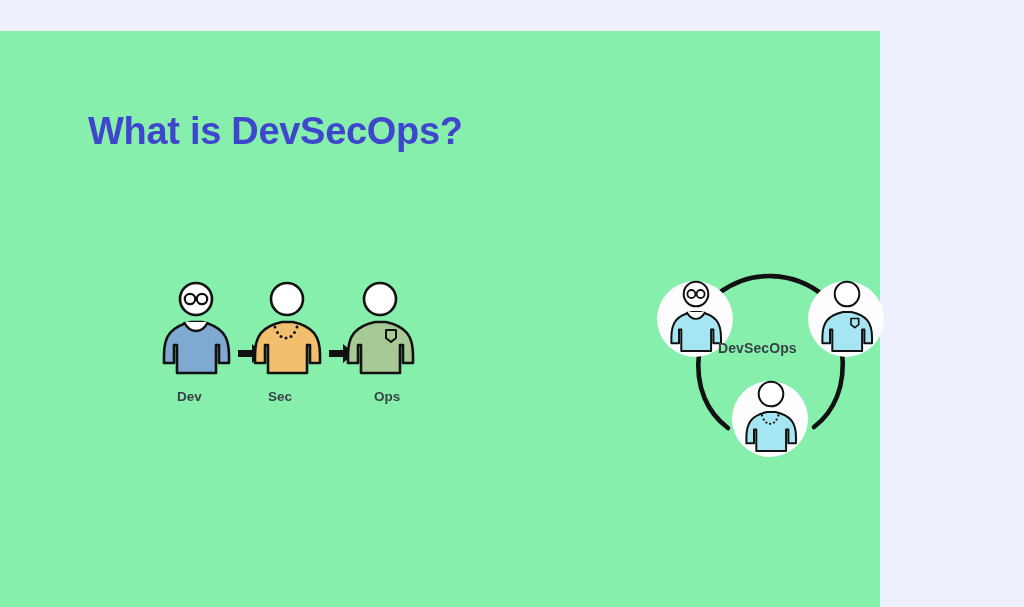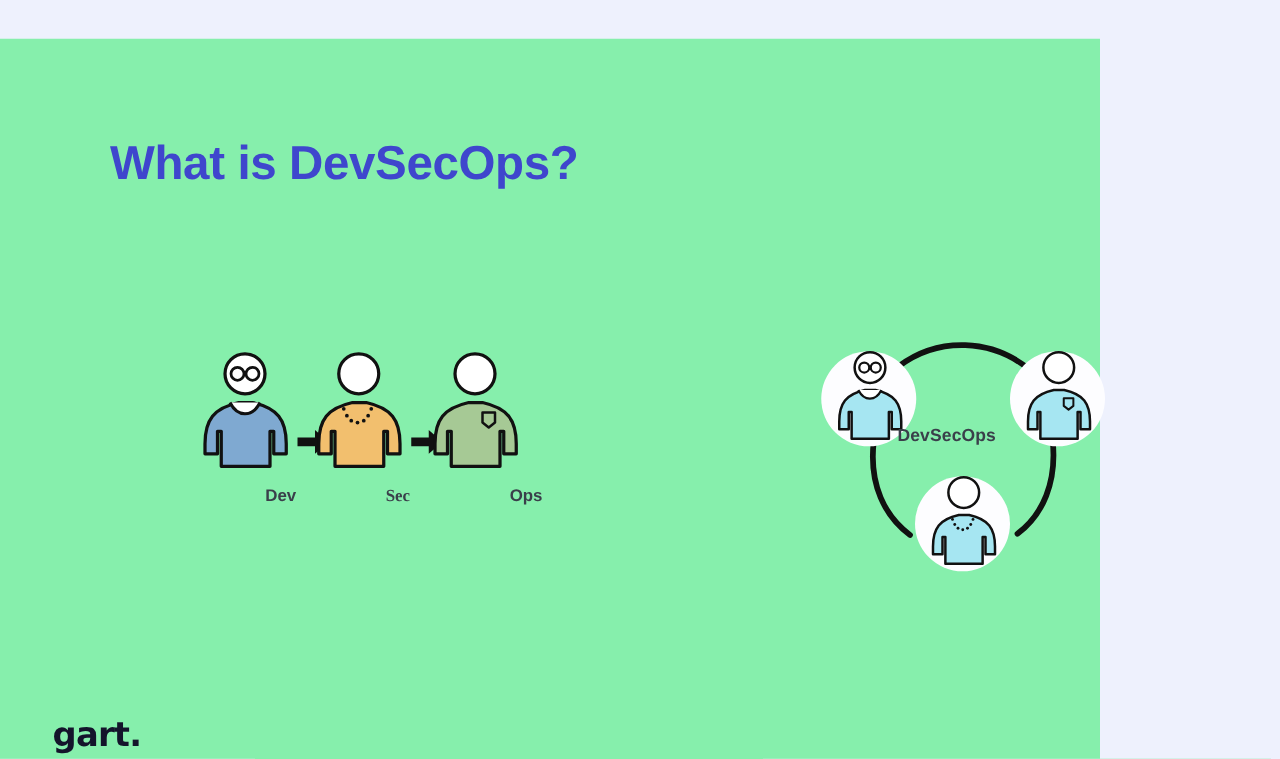"Dev" .fig-label { text-align: right -> left }
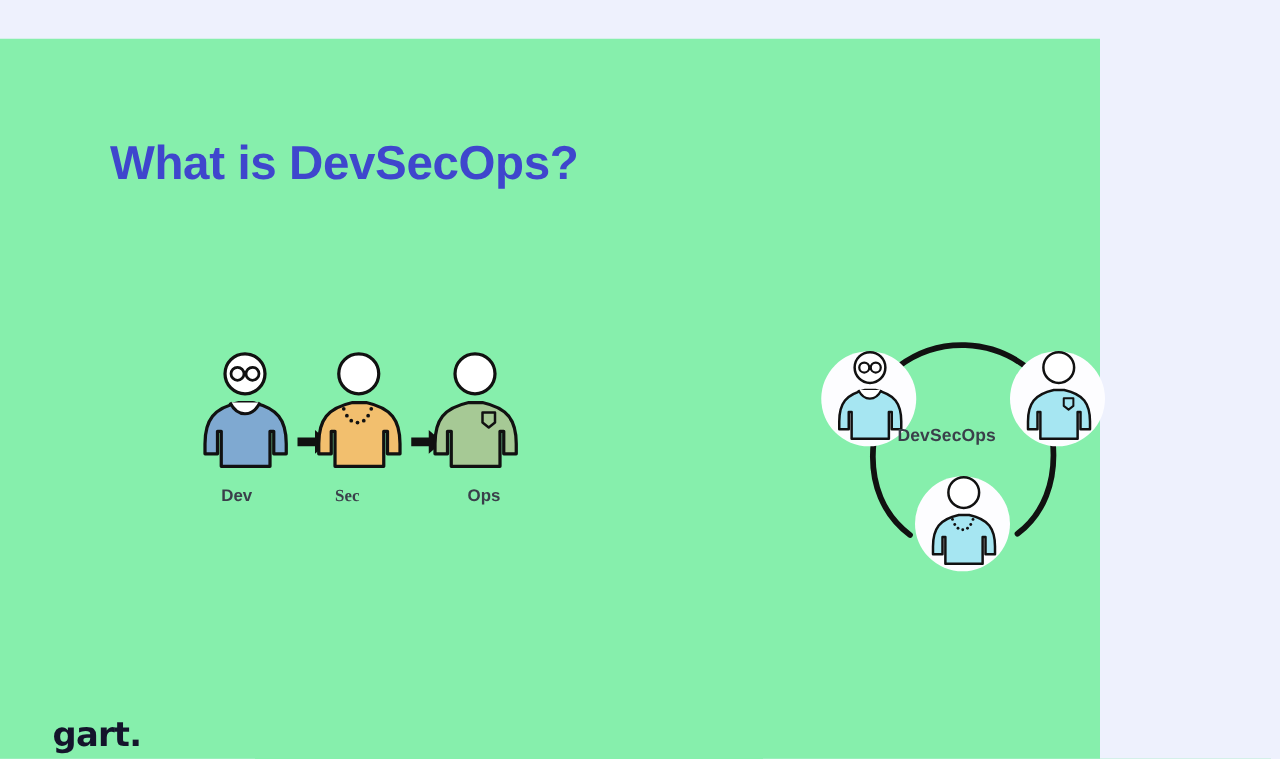"Sec" #label-sec { font-family: Liberation Serif, serif -> none }
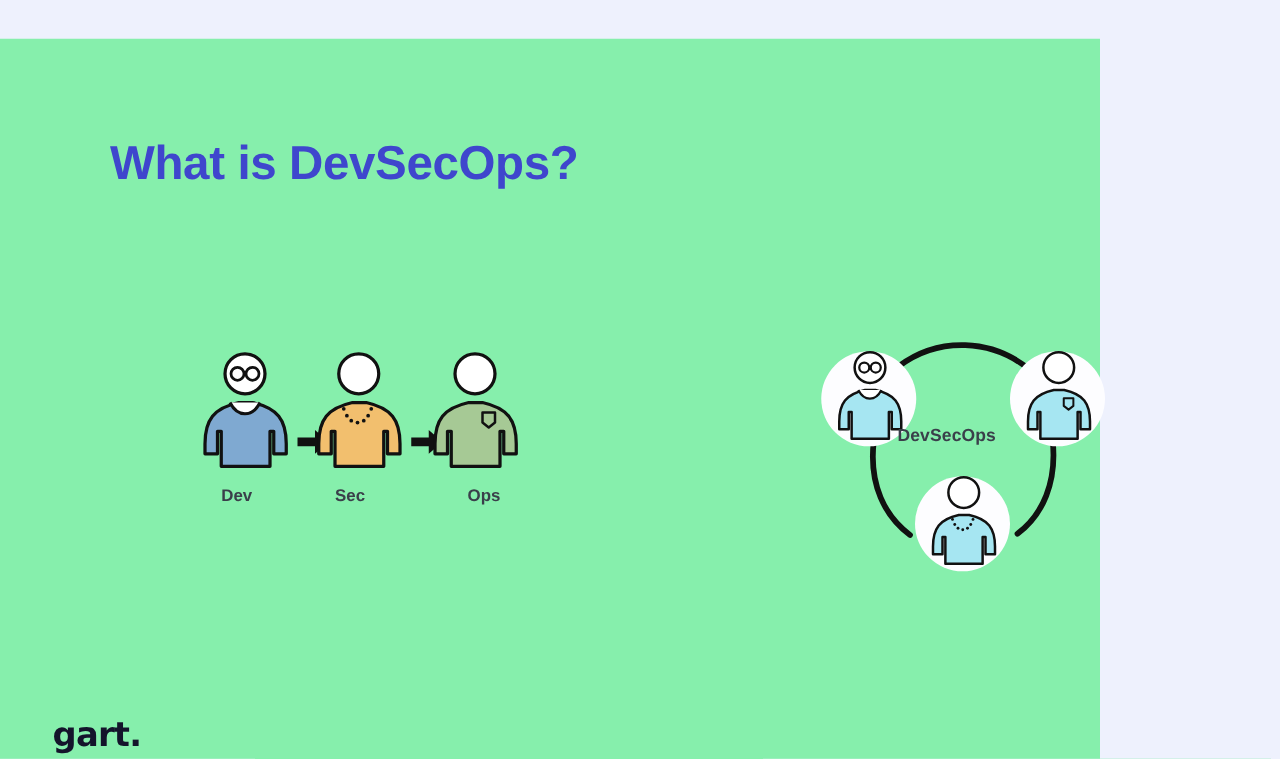"gart." div { html: <div> <div>gart.</div> </div> -> none }
